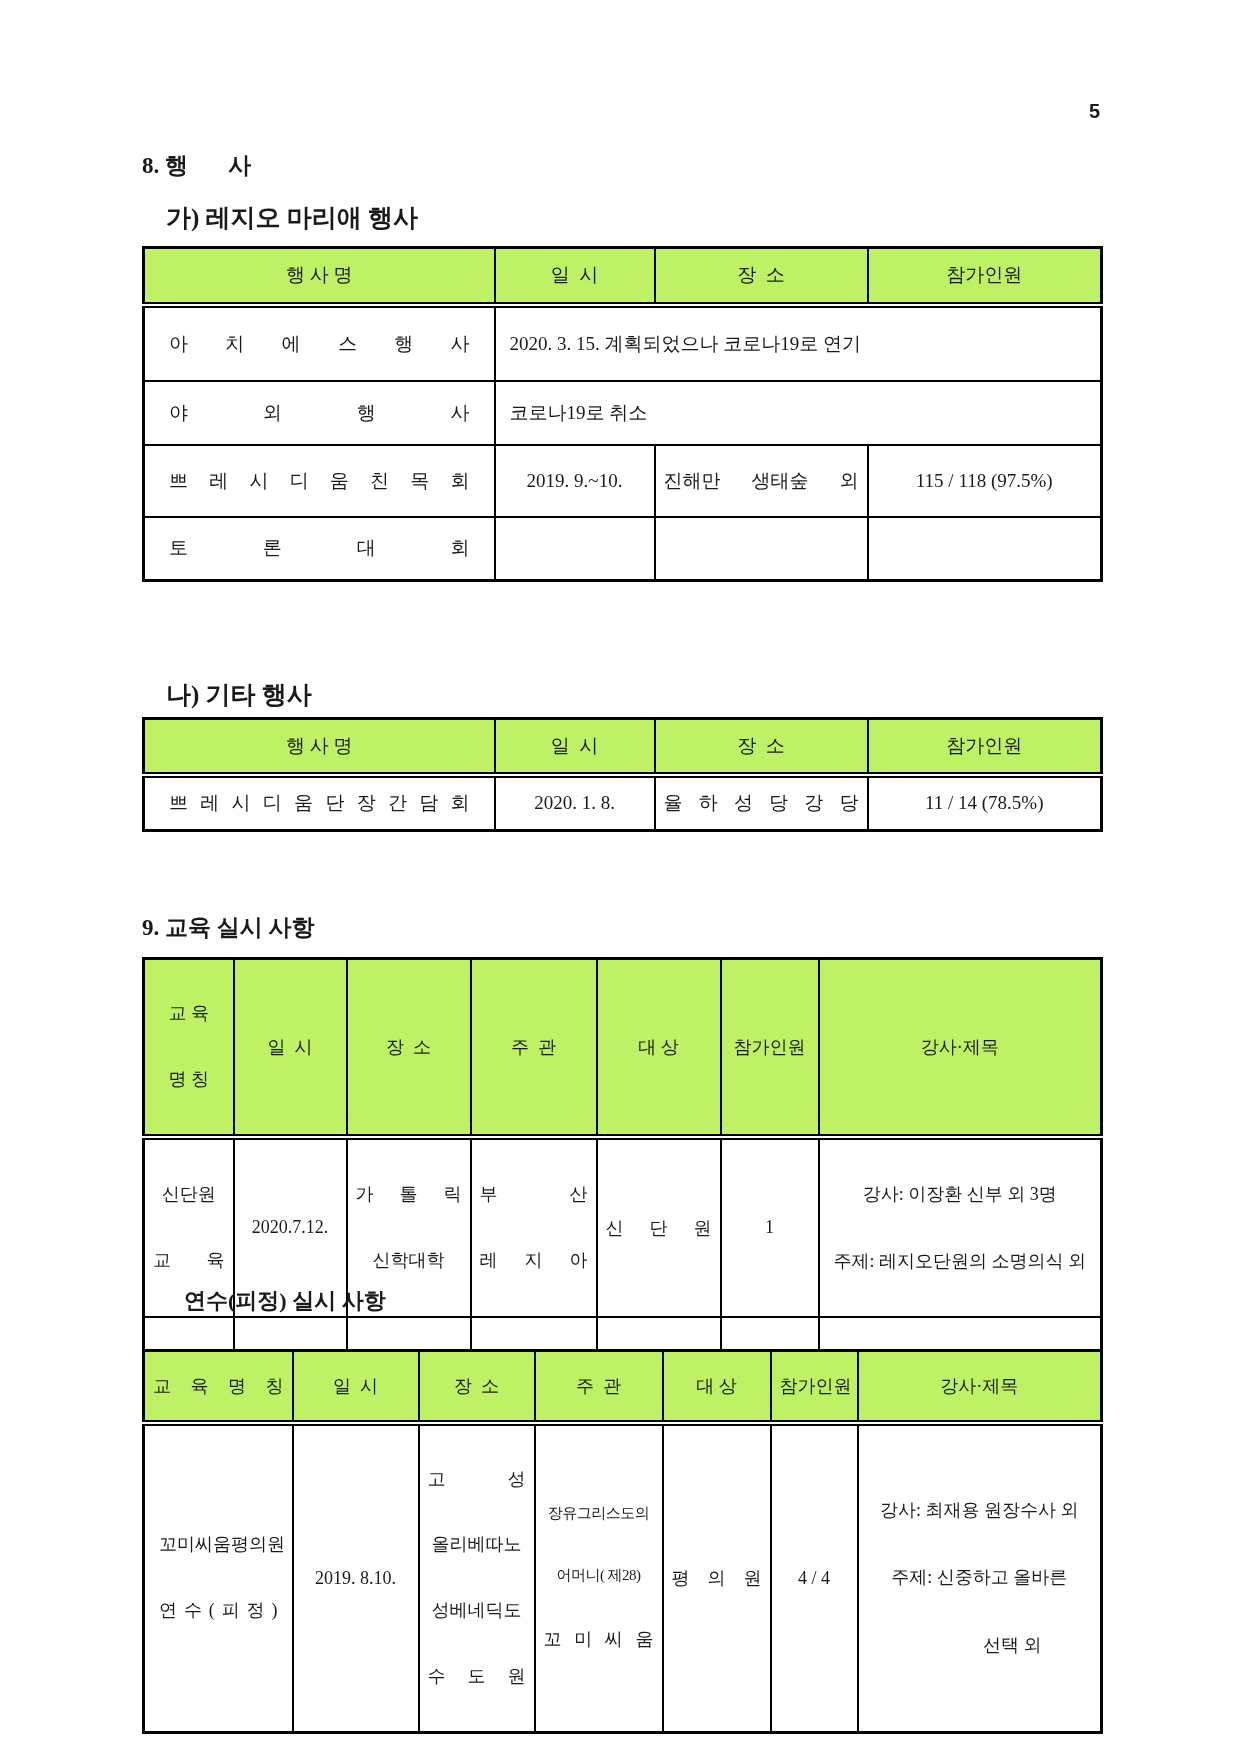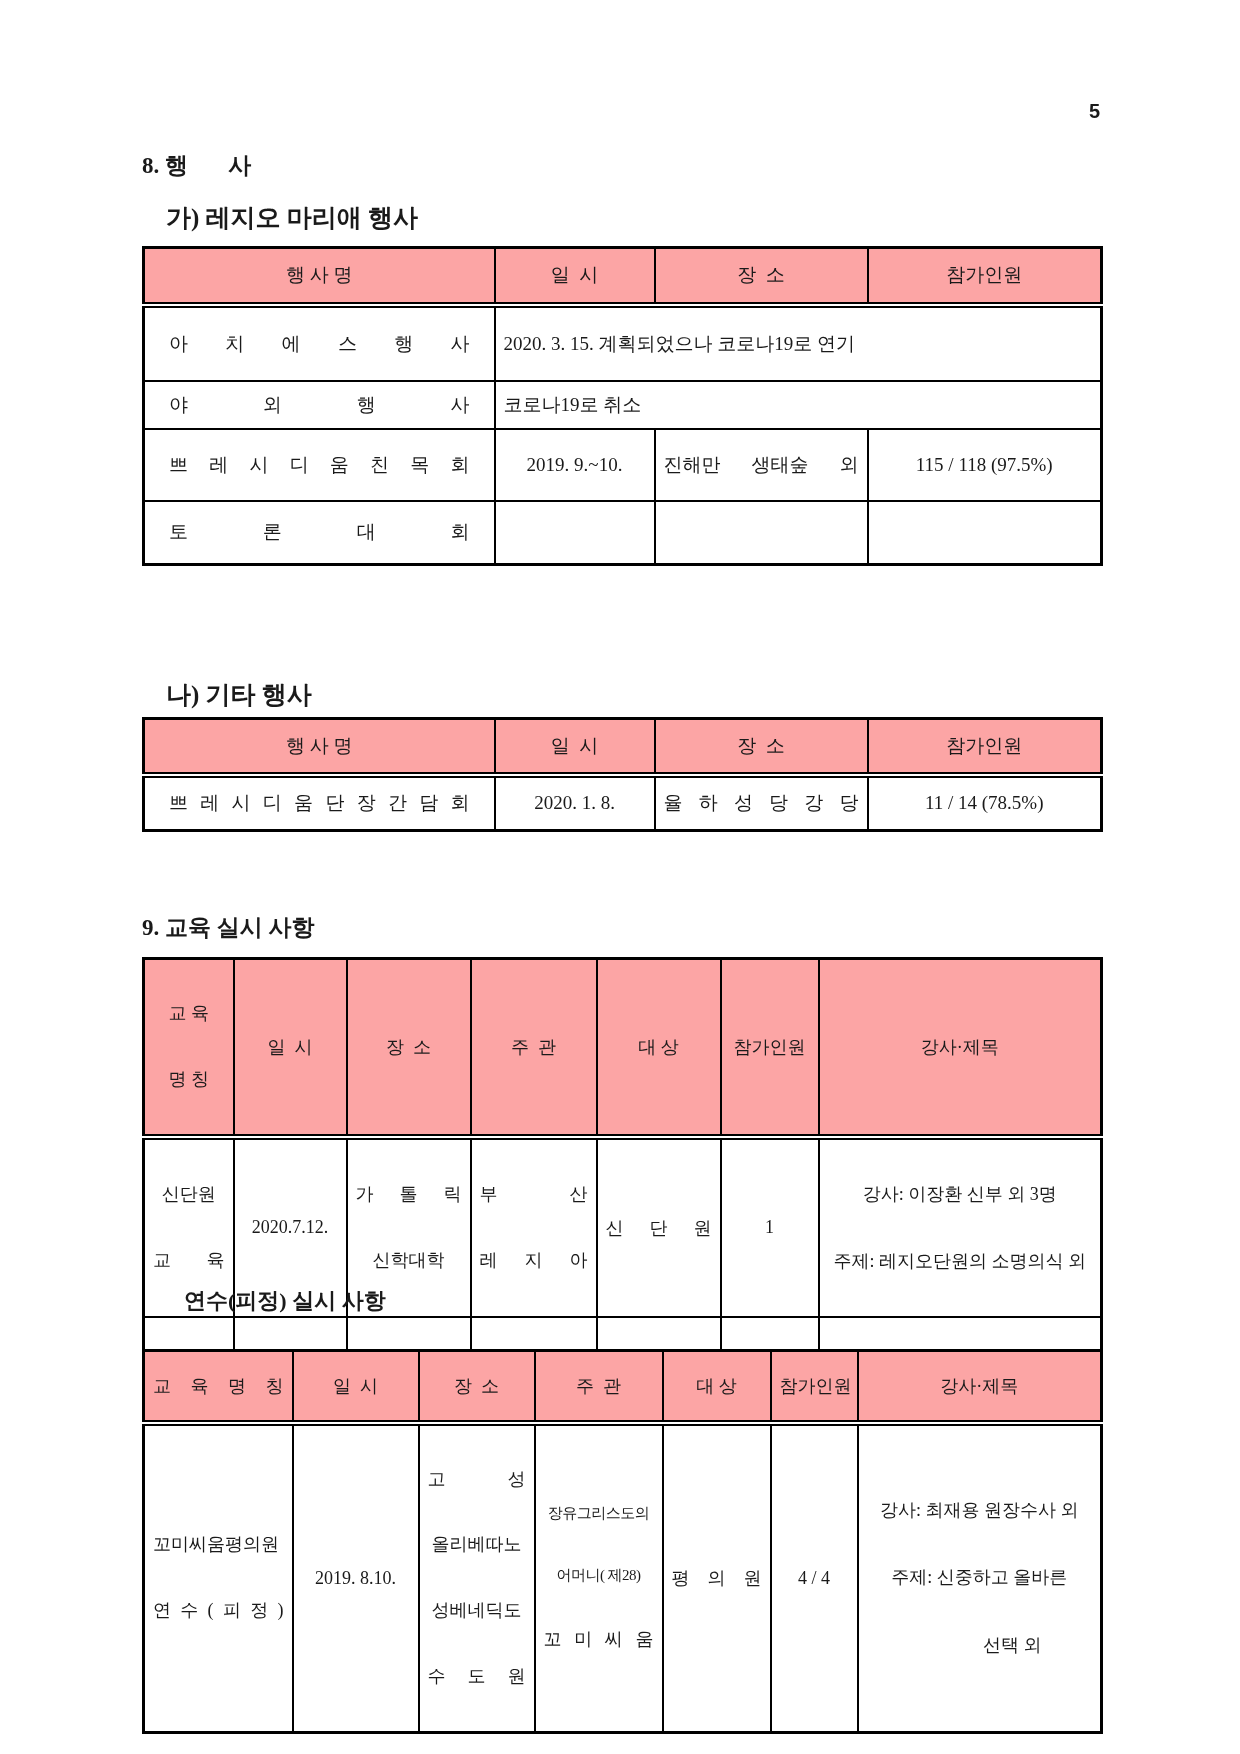"행 사 명" .tbl thead th { background: #fca5a5 -> #bef264 }
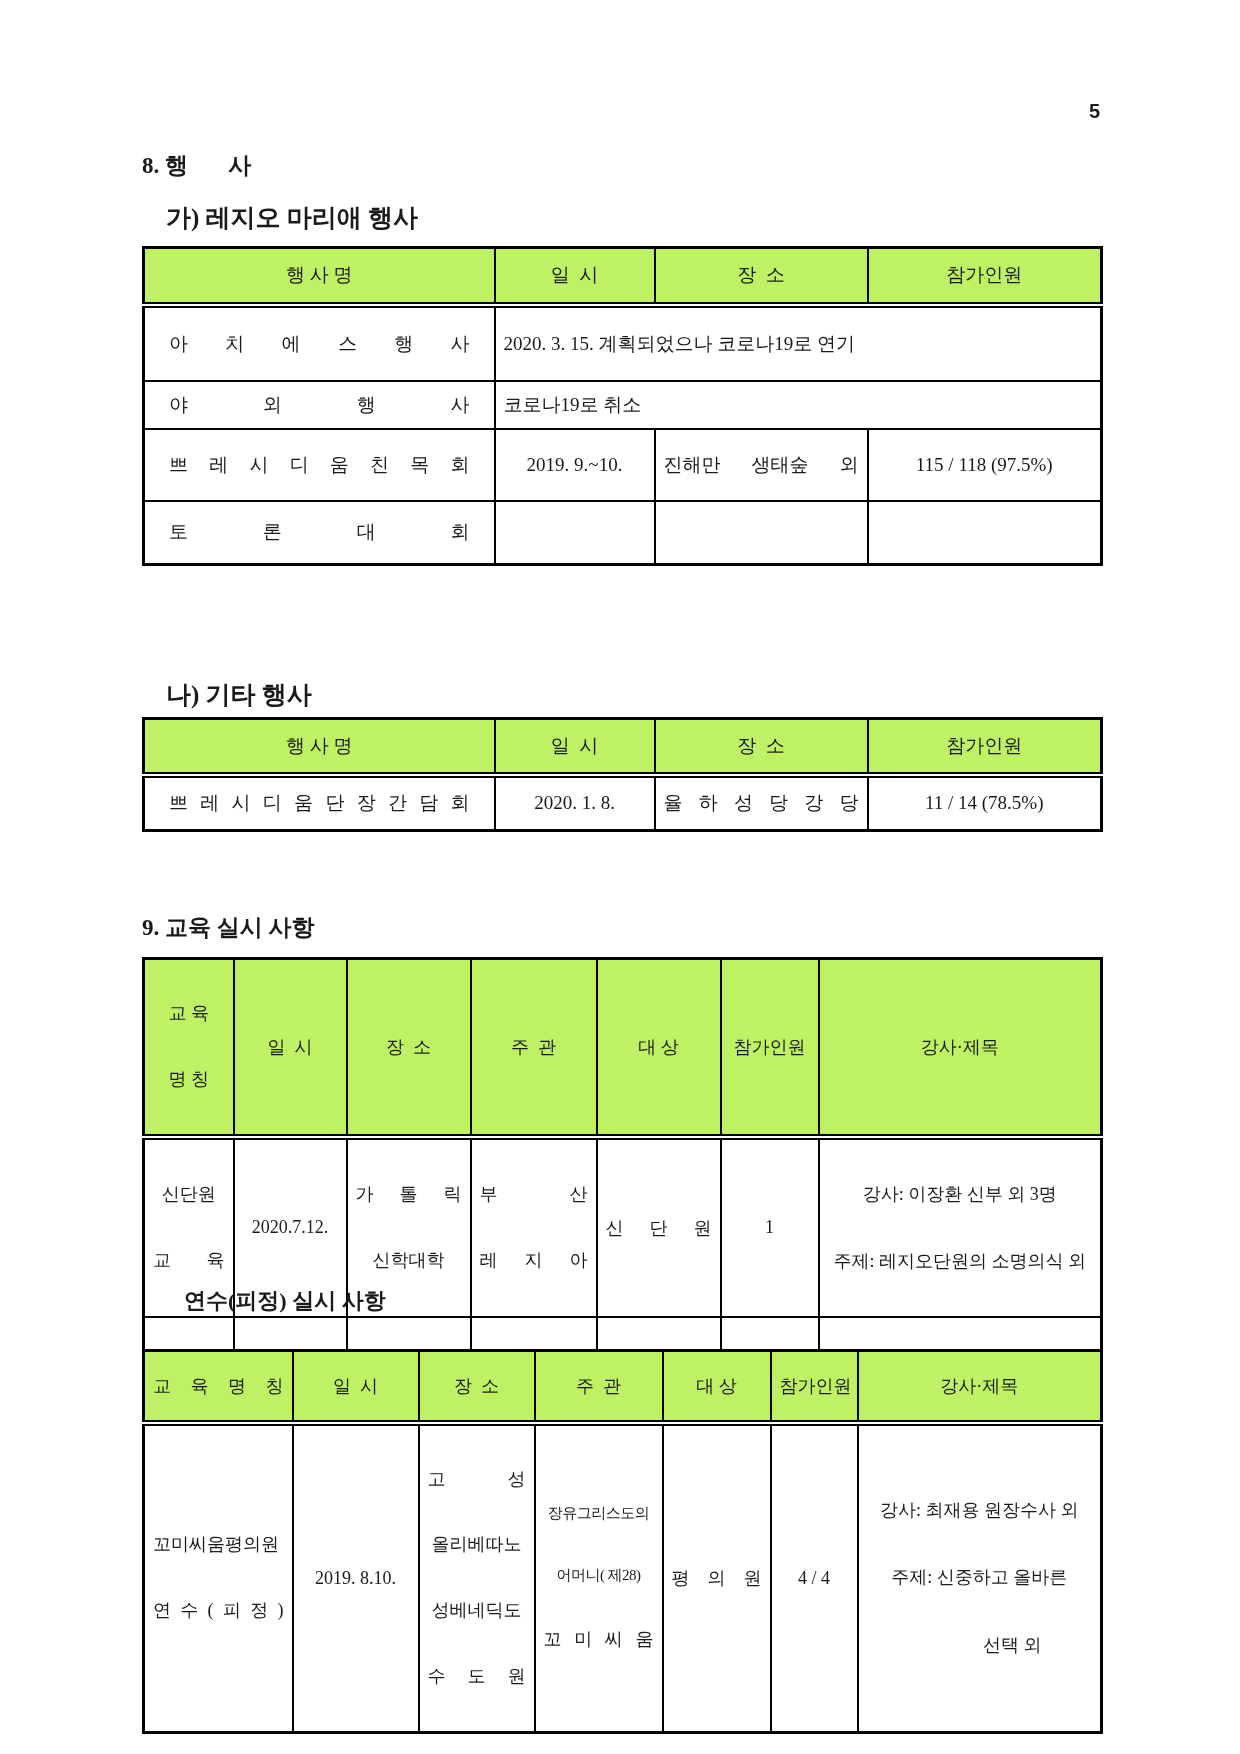"2020. 3. 15. 계획되었으나 코로나19로" td.left,.left { padding: 0 8px -> 0 14px }
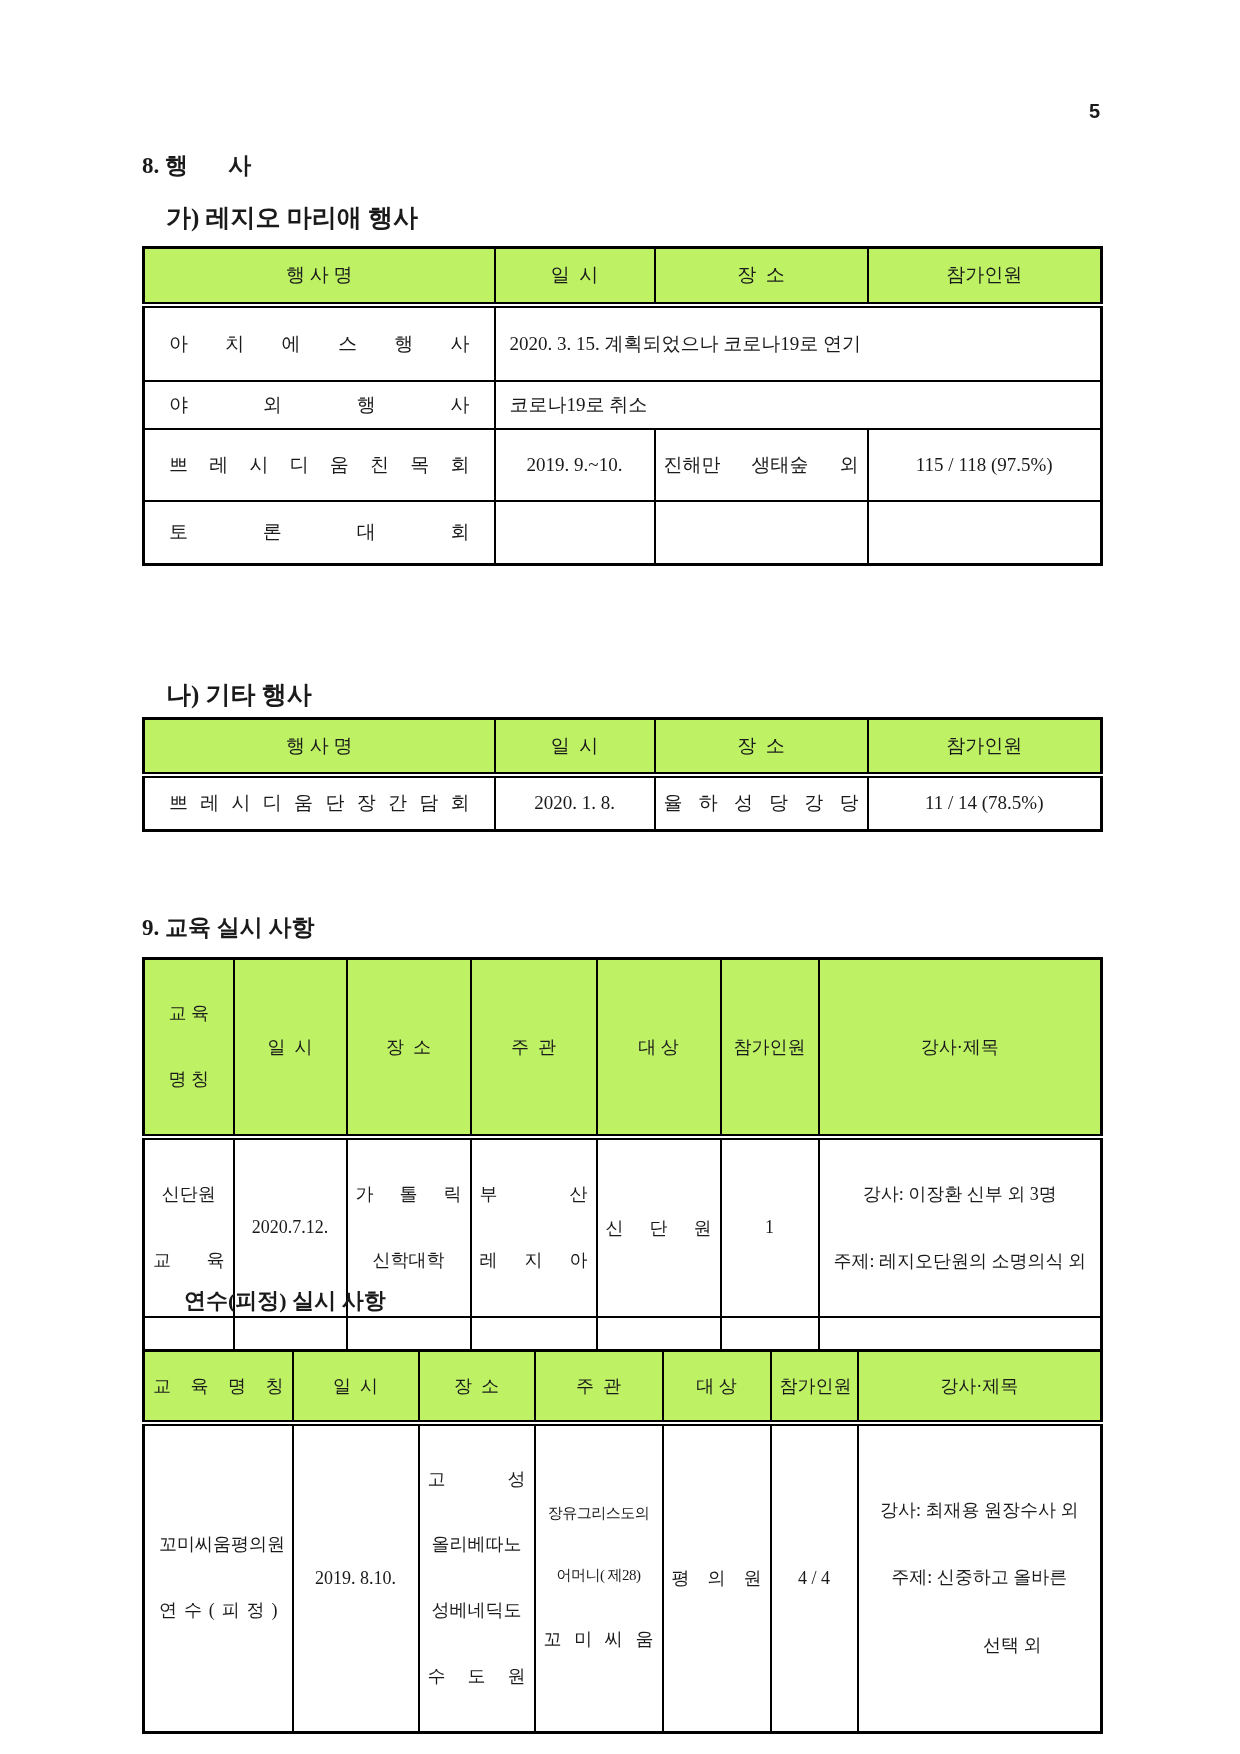"야 외 행 사" tr { height: 48px -> 64px }
